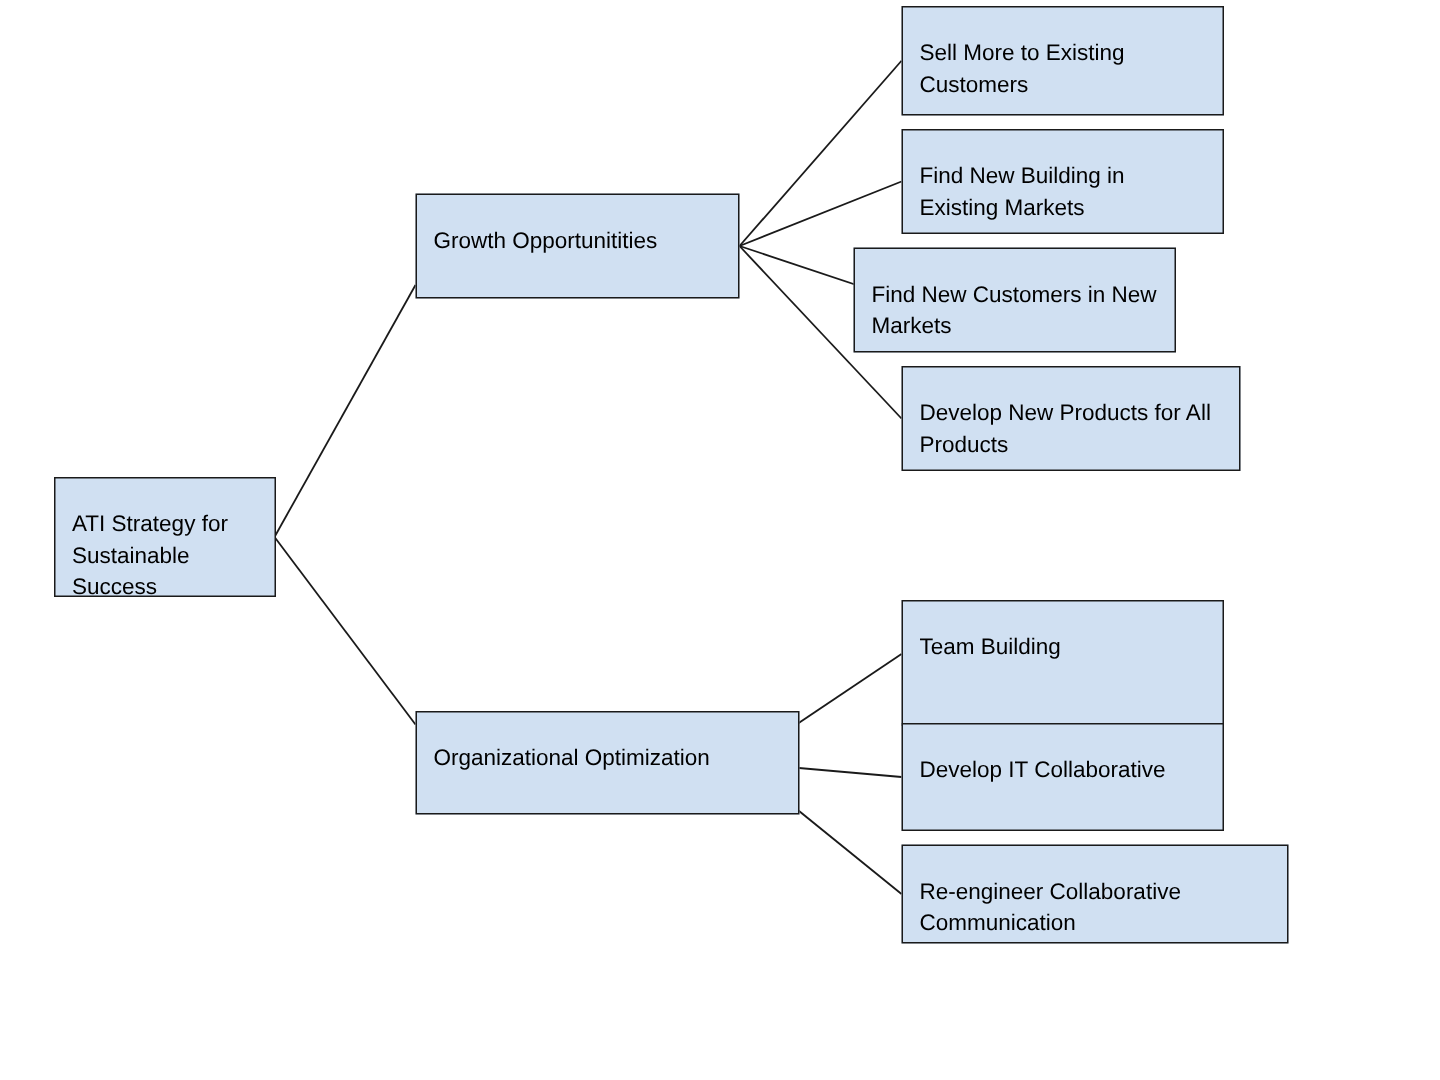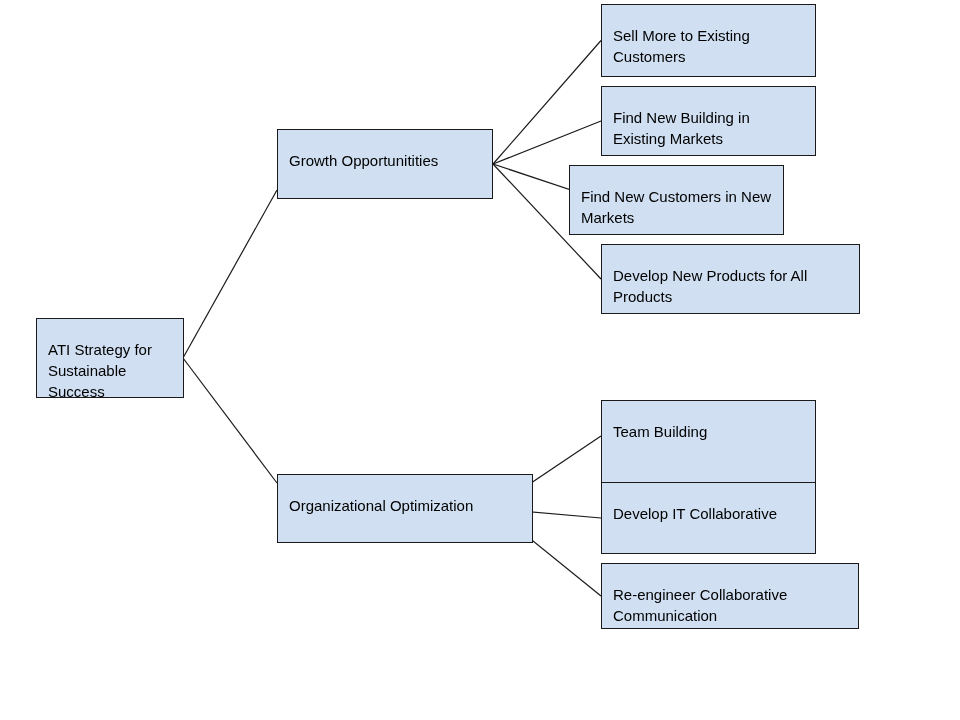"Develop New Products for All" div.node { width: 259px -> 226px }
